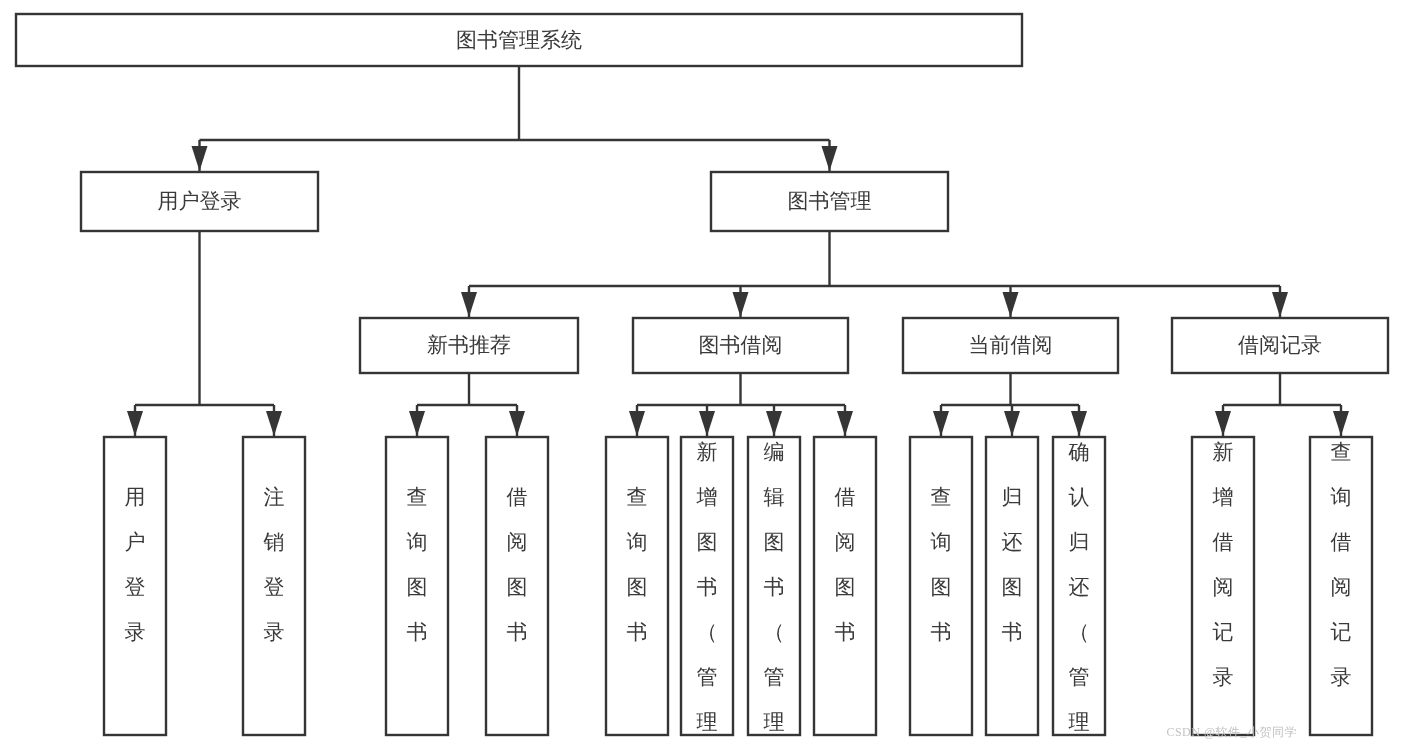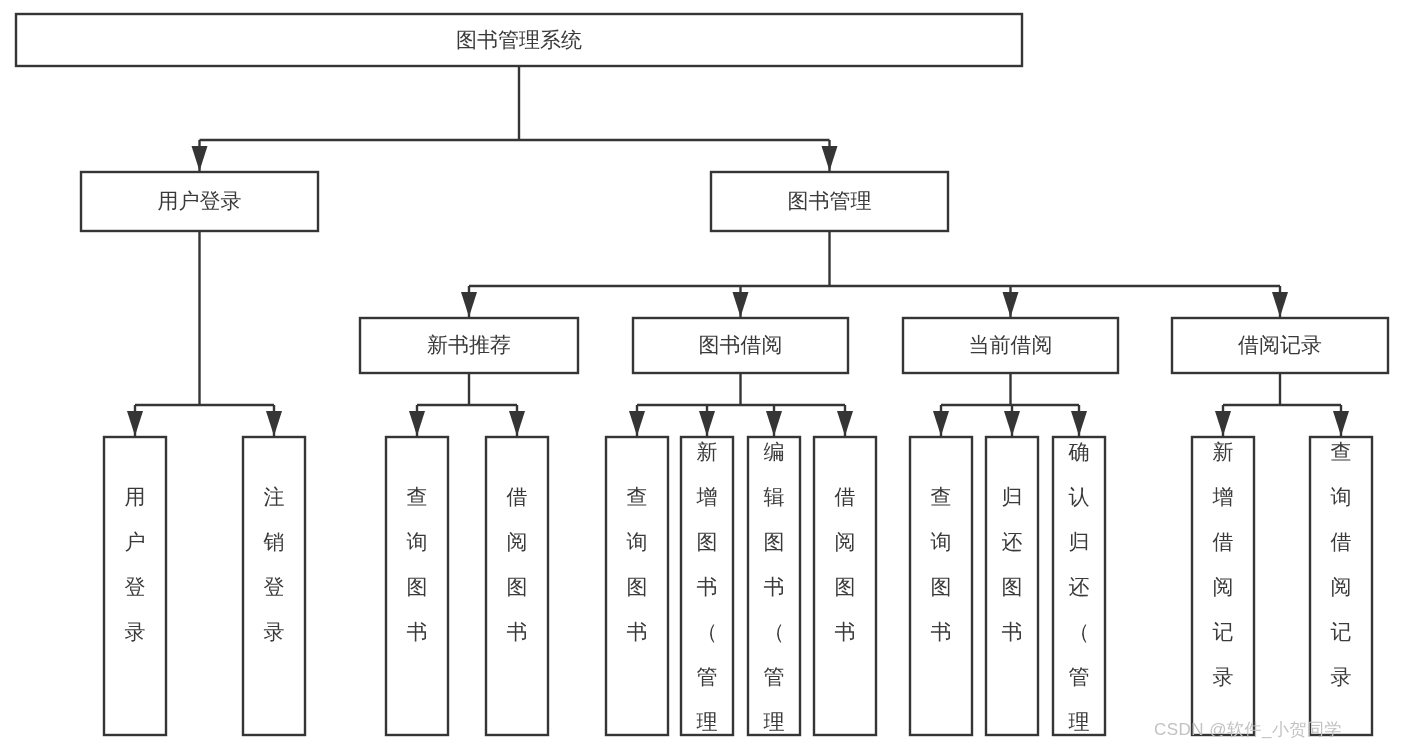"图书管理系统" #diagram-root { padding-left: 45px -> none }
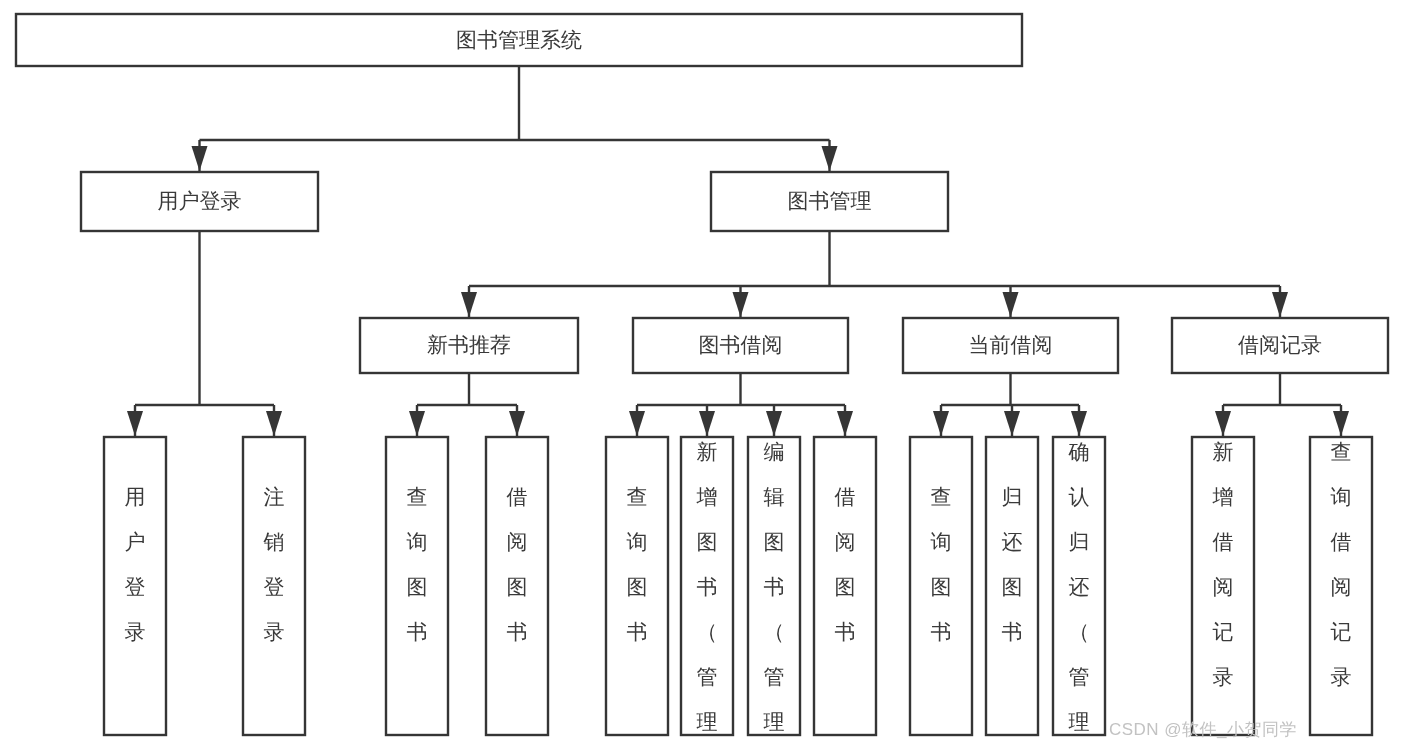"CSDN @软件_小贺同学" .watermark-text { font-family: Liberation Sans, sans-serif -> Liberation Serif, serif; font-size: 17px -> 12px }
